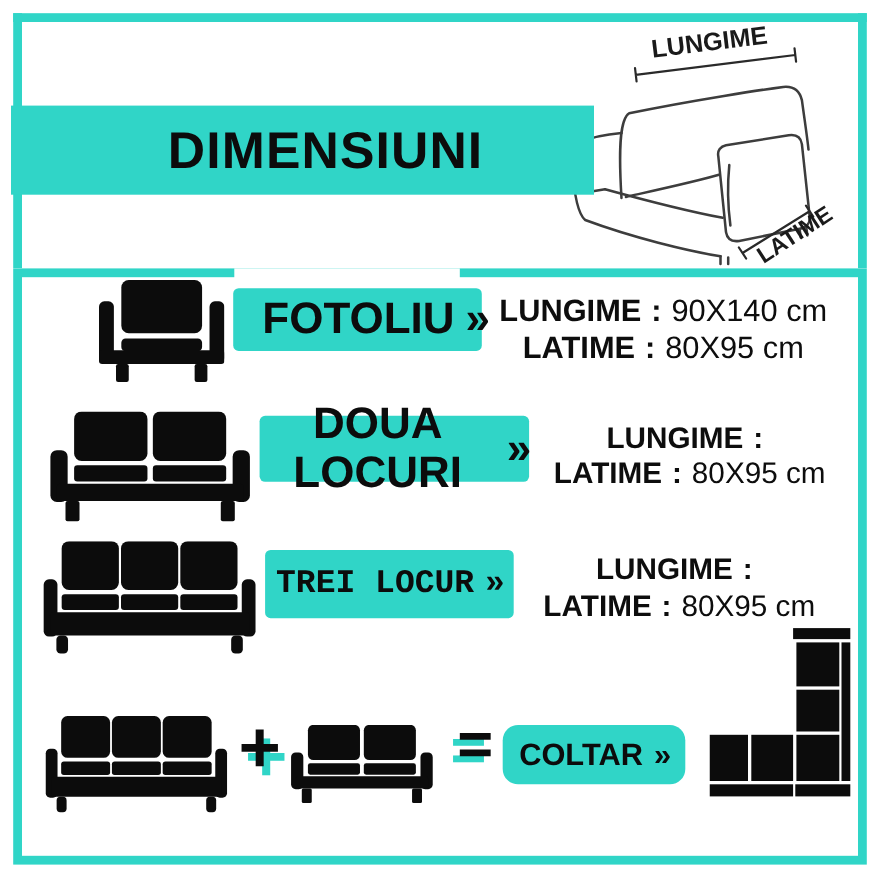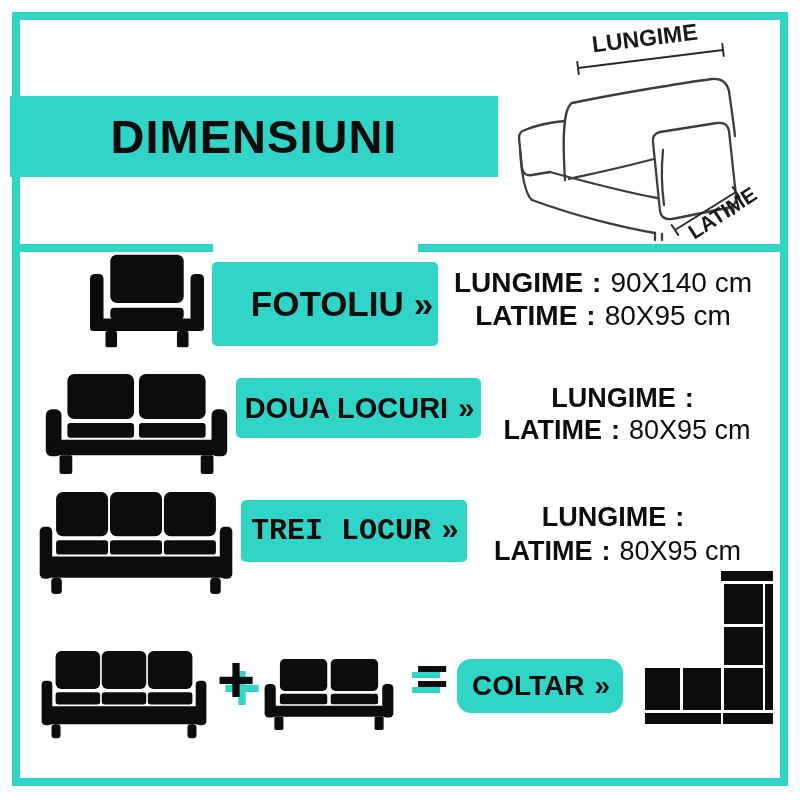"DIMENSIUNI" .banner { padding-left: none -> 42px }
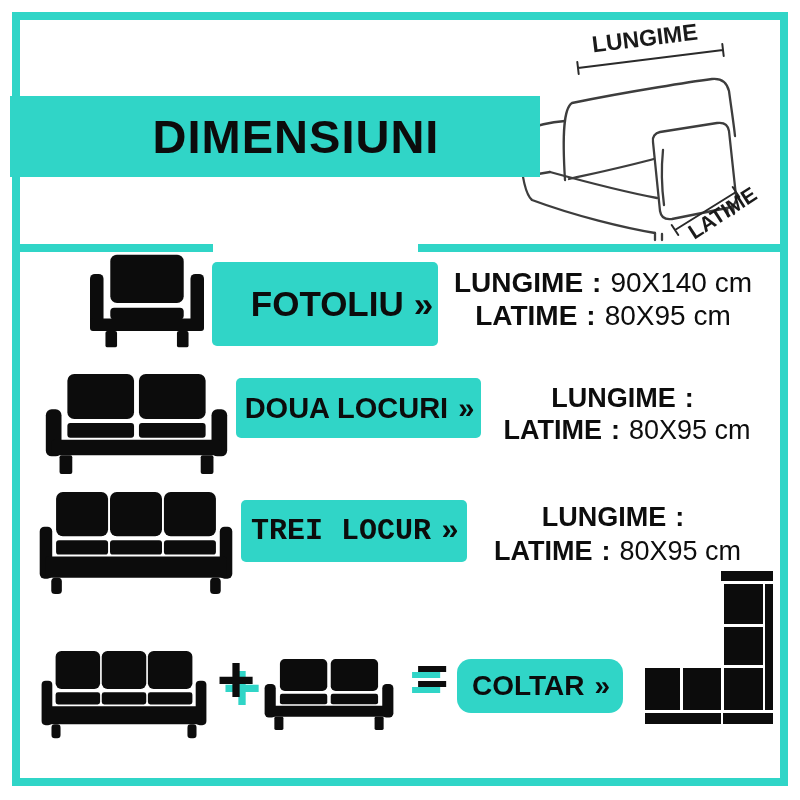"FOTOLIU" .btn1 { font-size: 35px -> 40px; height: 84px -> 57px }
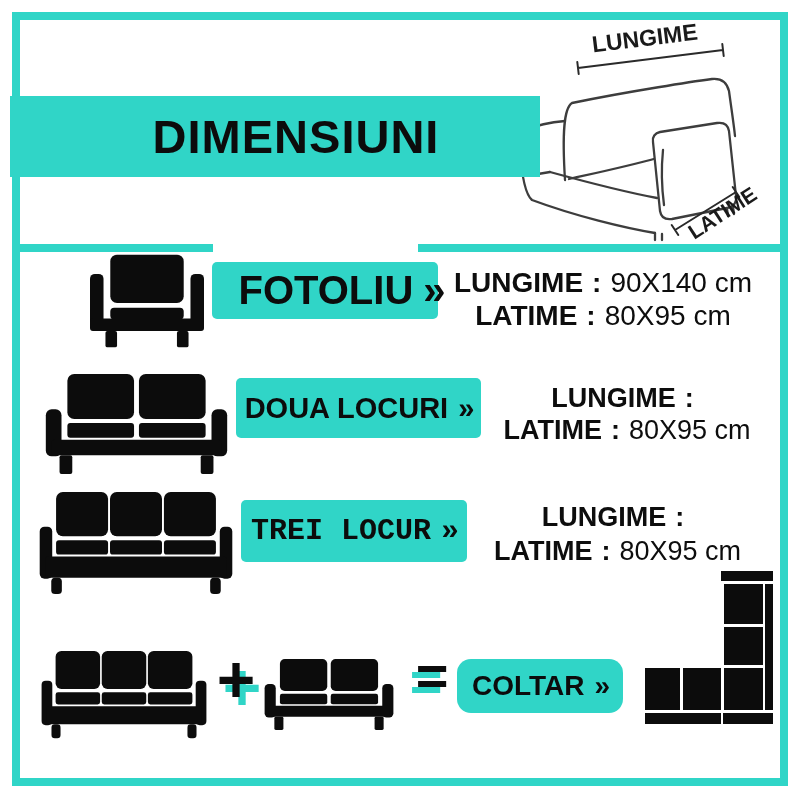"DOUA LOCURI" .btn2 { font-size: 29px -> 40px; text-align: none -> center }
